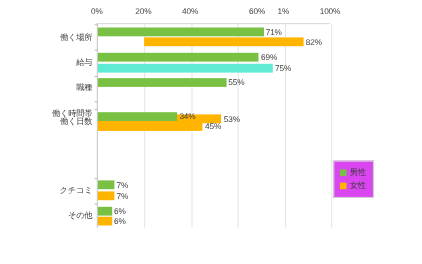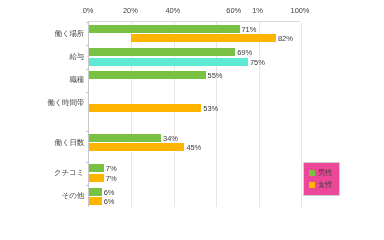"働く日数" div.cat-group { top: 109px -> 77px }
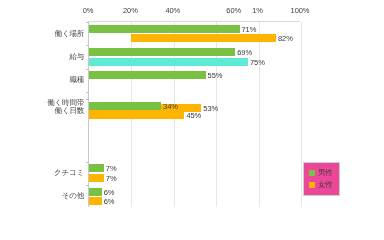"男性" #legend { background: #ec4899 -> #d946ef; top: 162px -> 146px }
